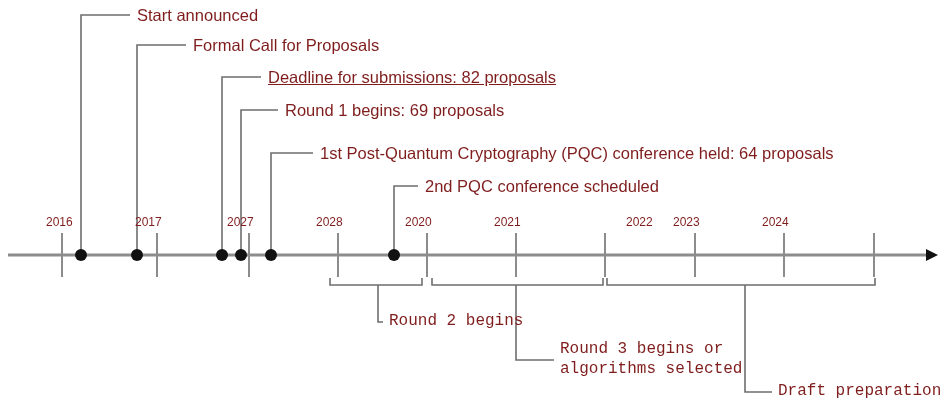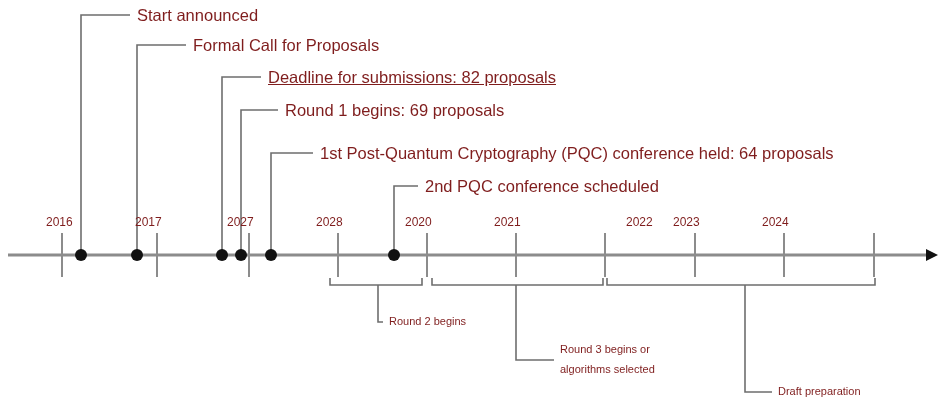"Round 2 begins" .bottom-label { font-family: none -> Liberation Mono, monospace; font-size: 11px -> 16px }
